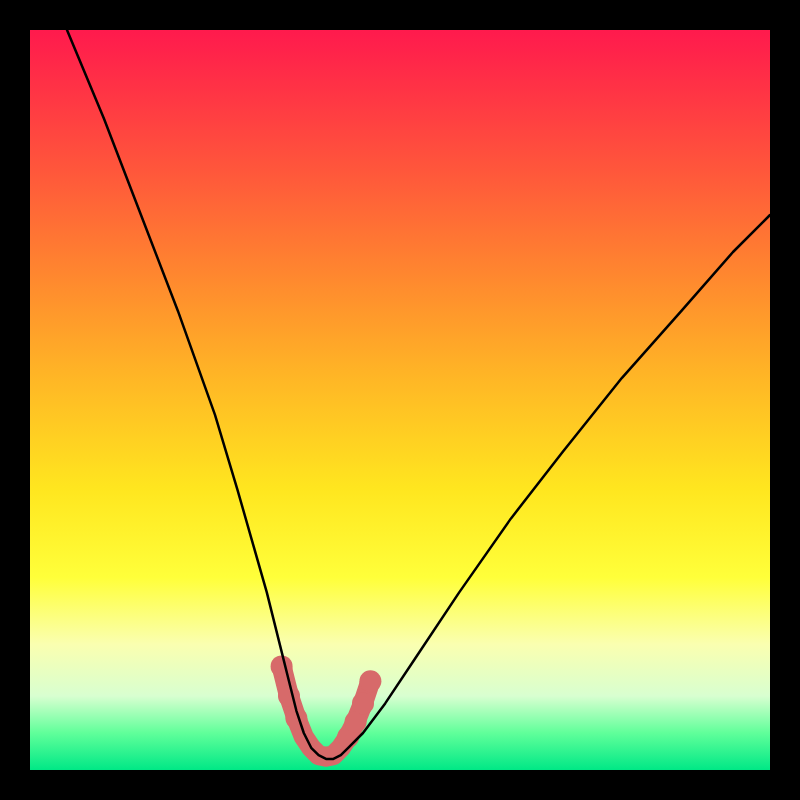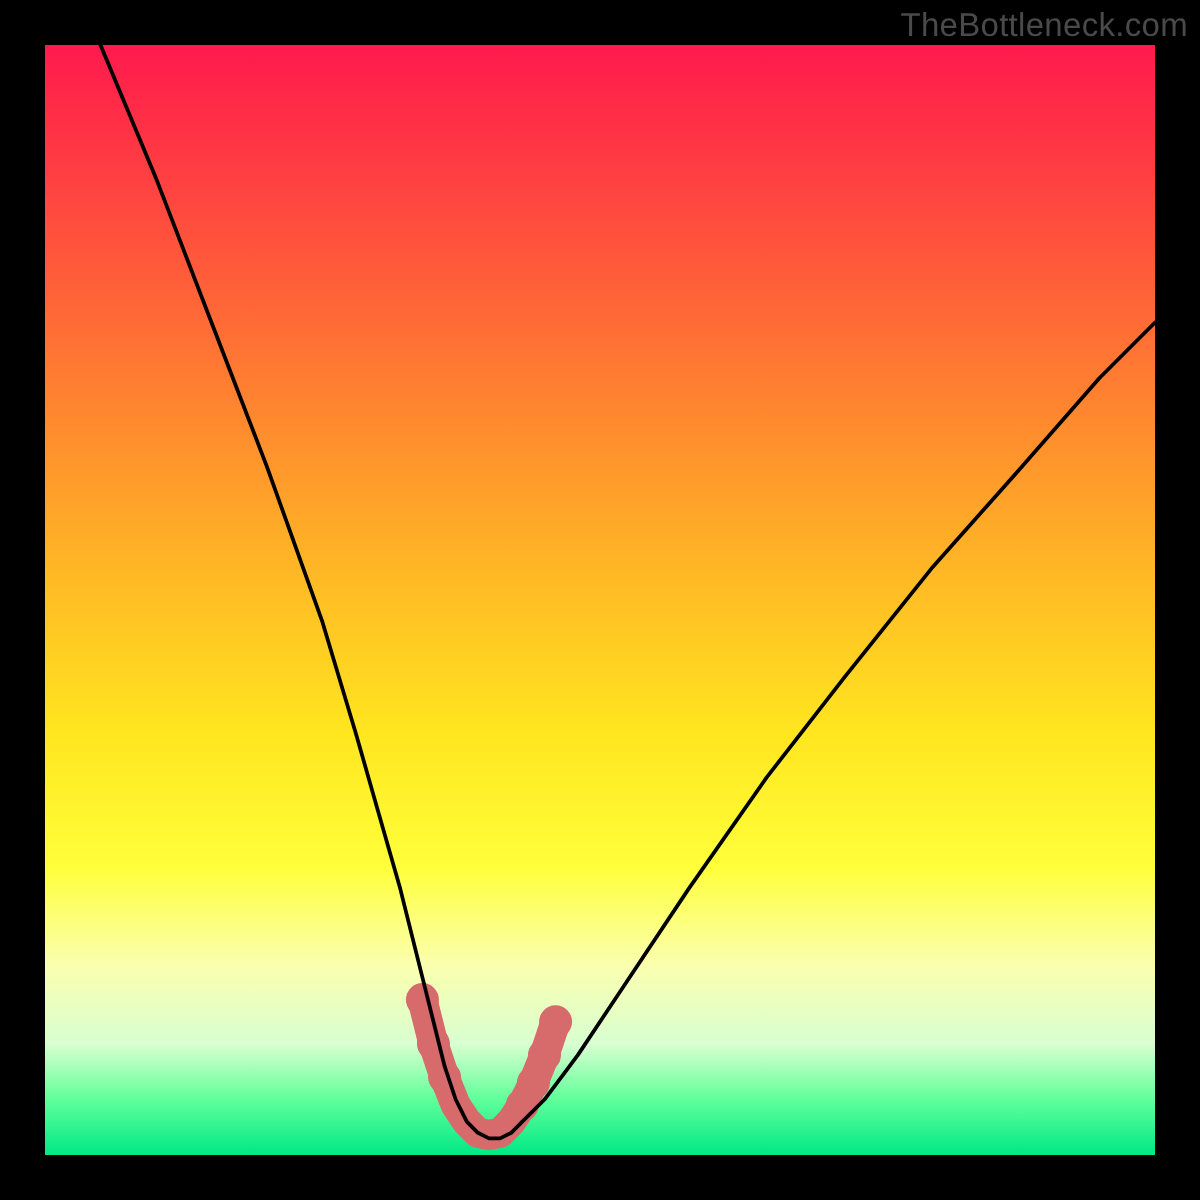"TheBottleneck.com" div.watermark { html: <div>TheBottleneck.com</div> -> none }
